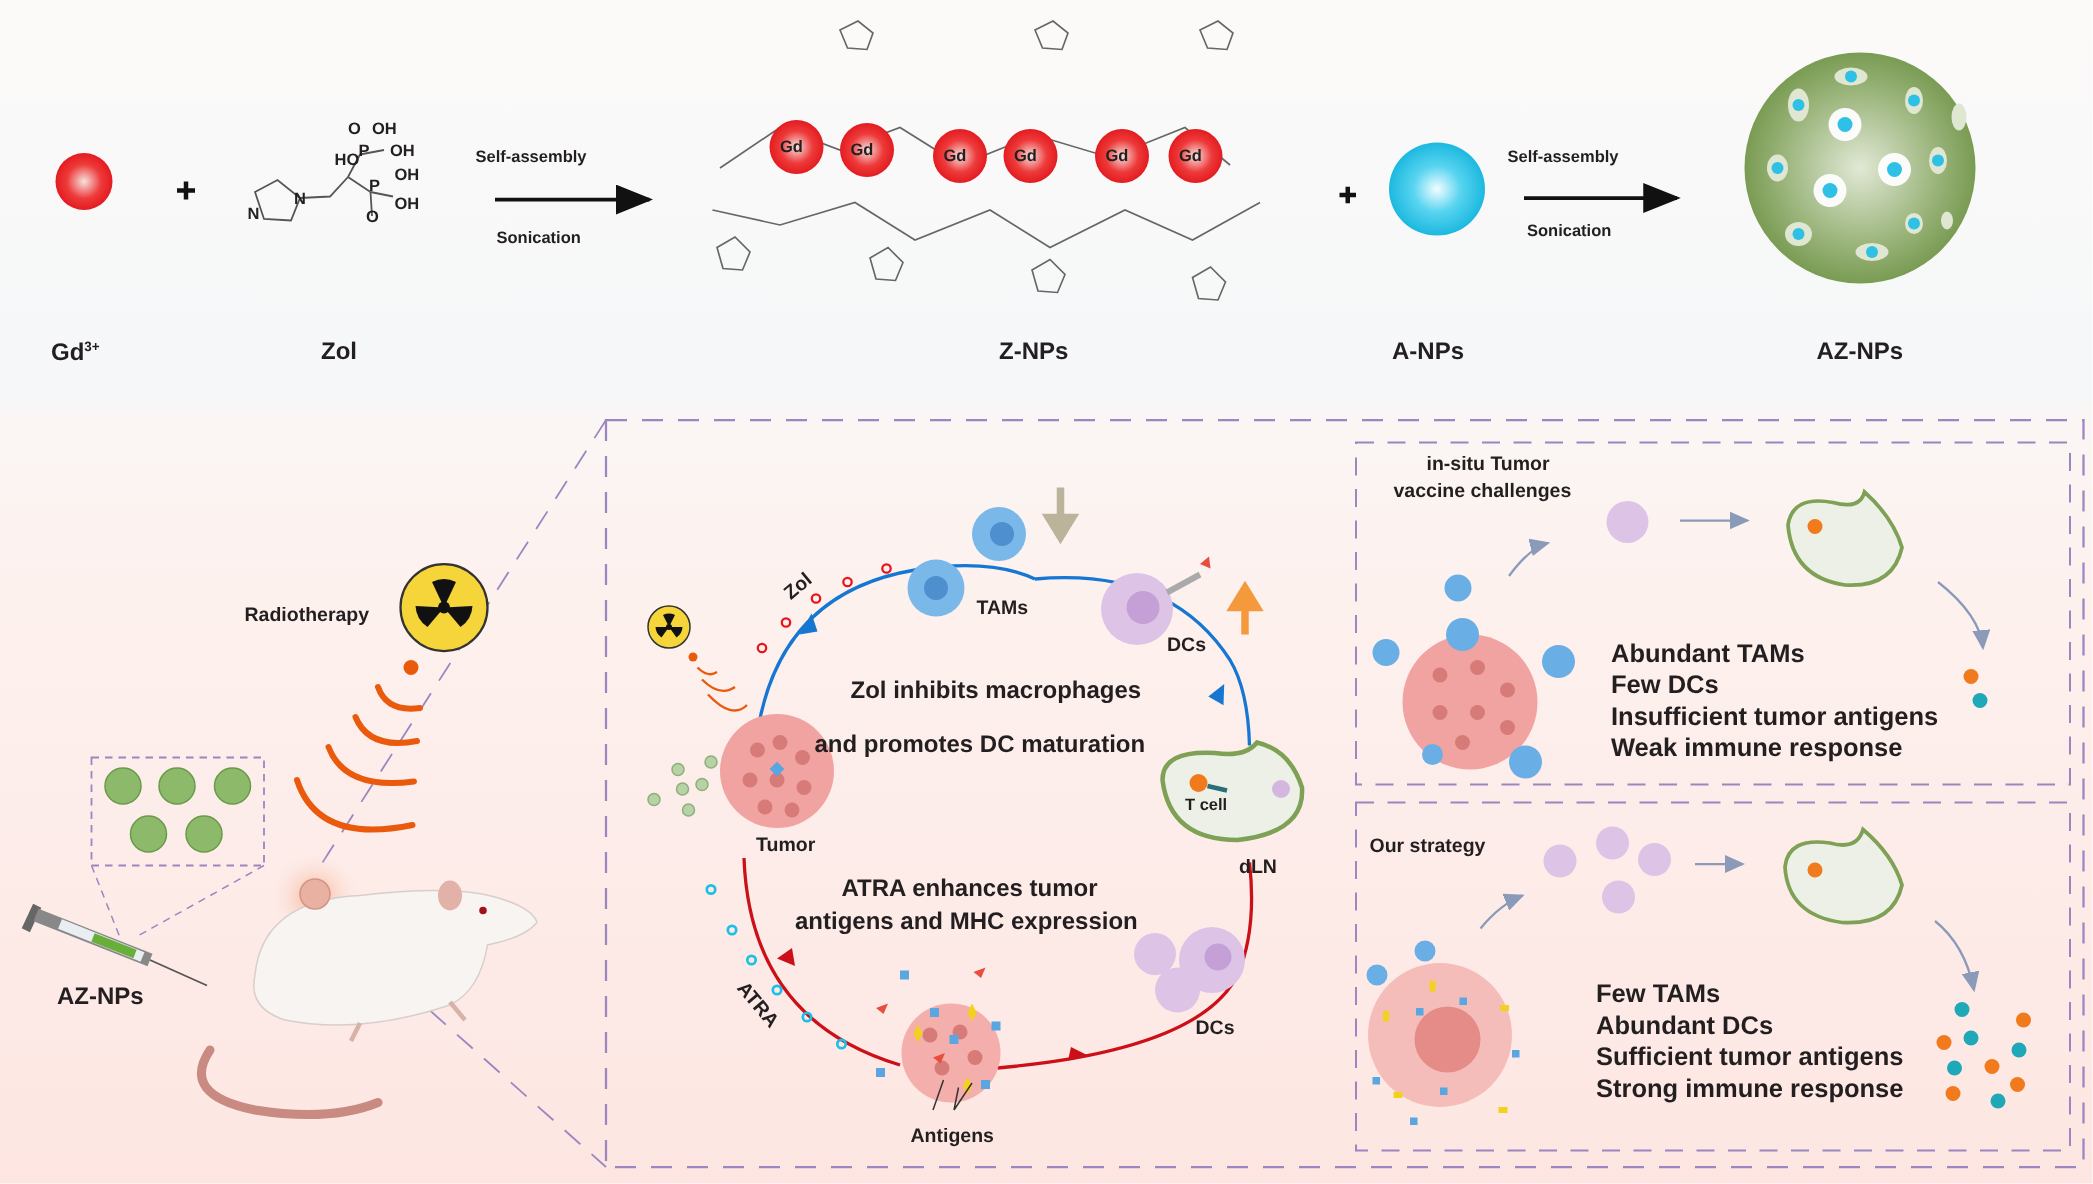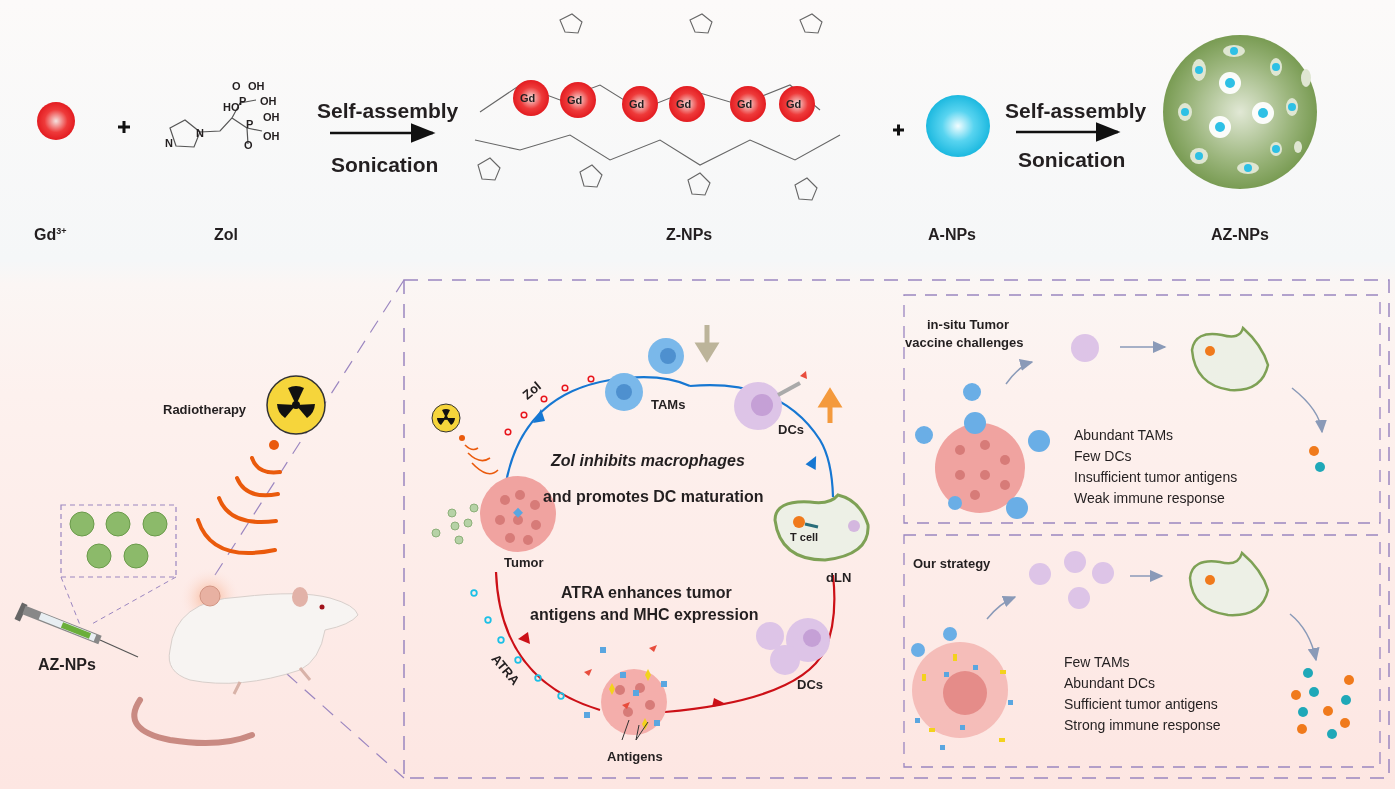"Self-assembly" .big { font-size: 21px -> 11px }
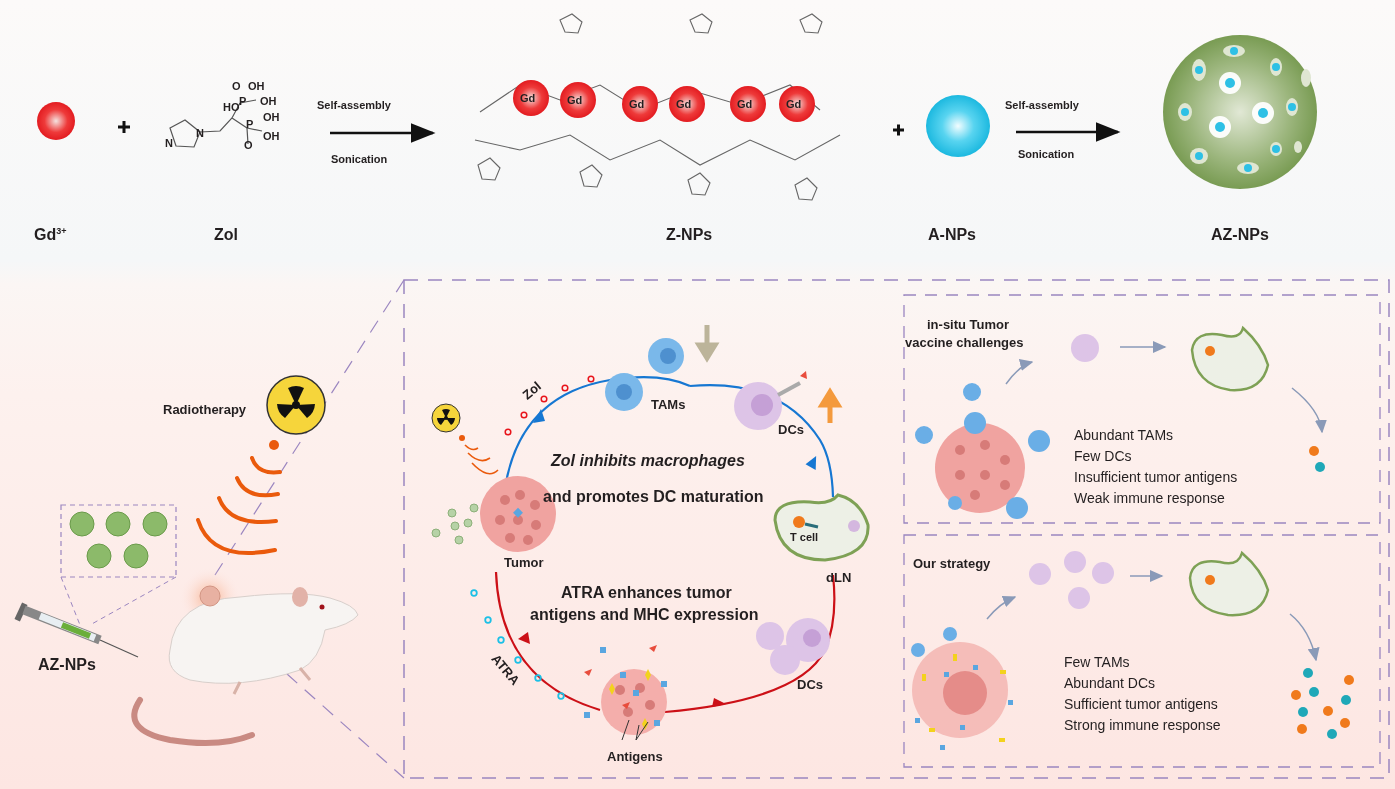"in-situ Tumor" div.lbl { left: 905px -> 929px; margin-top: 16px -> none }
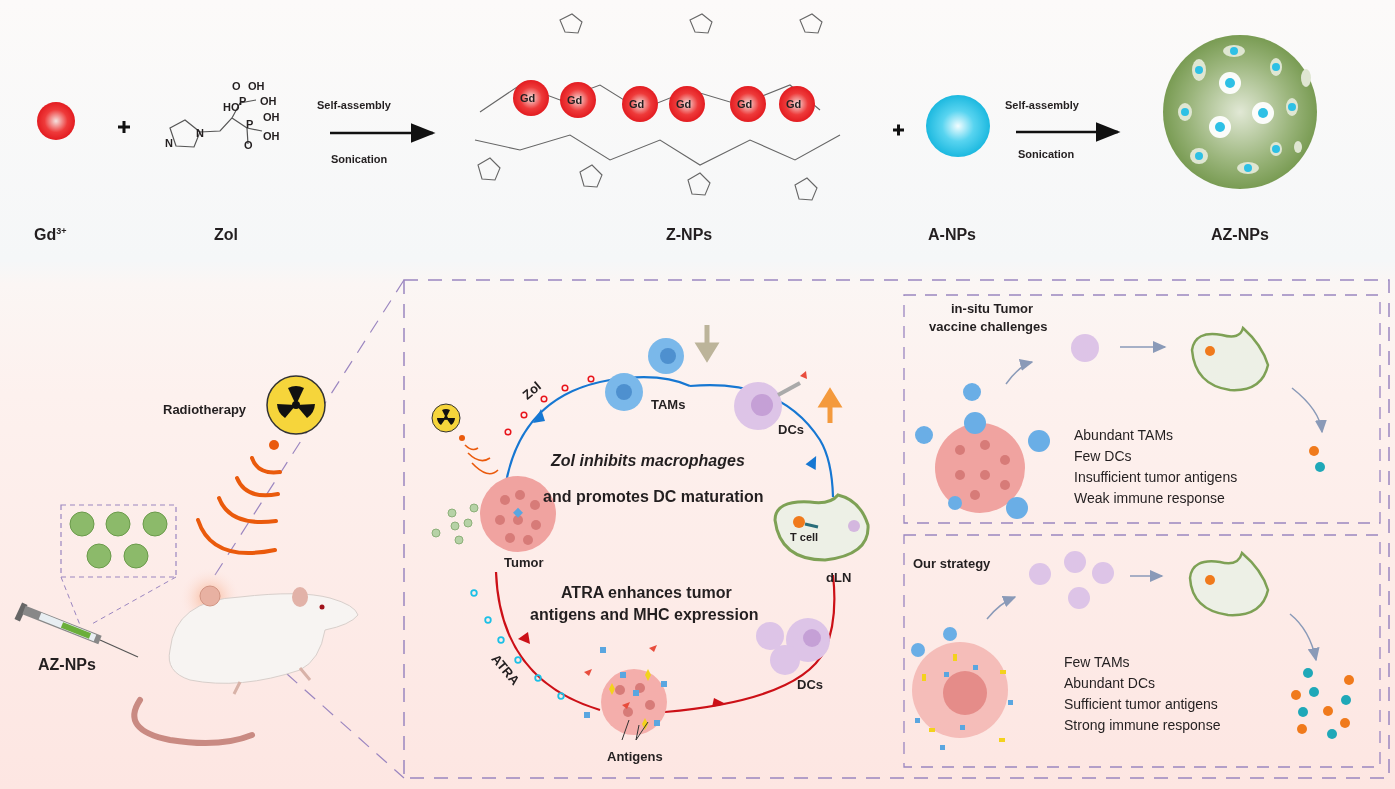"Abundant TAMs" .list-line { font-size: 14px -> 17px; font-weight: normal -> bold }
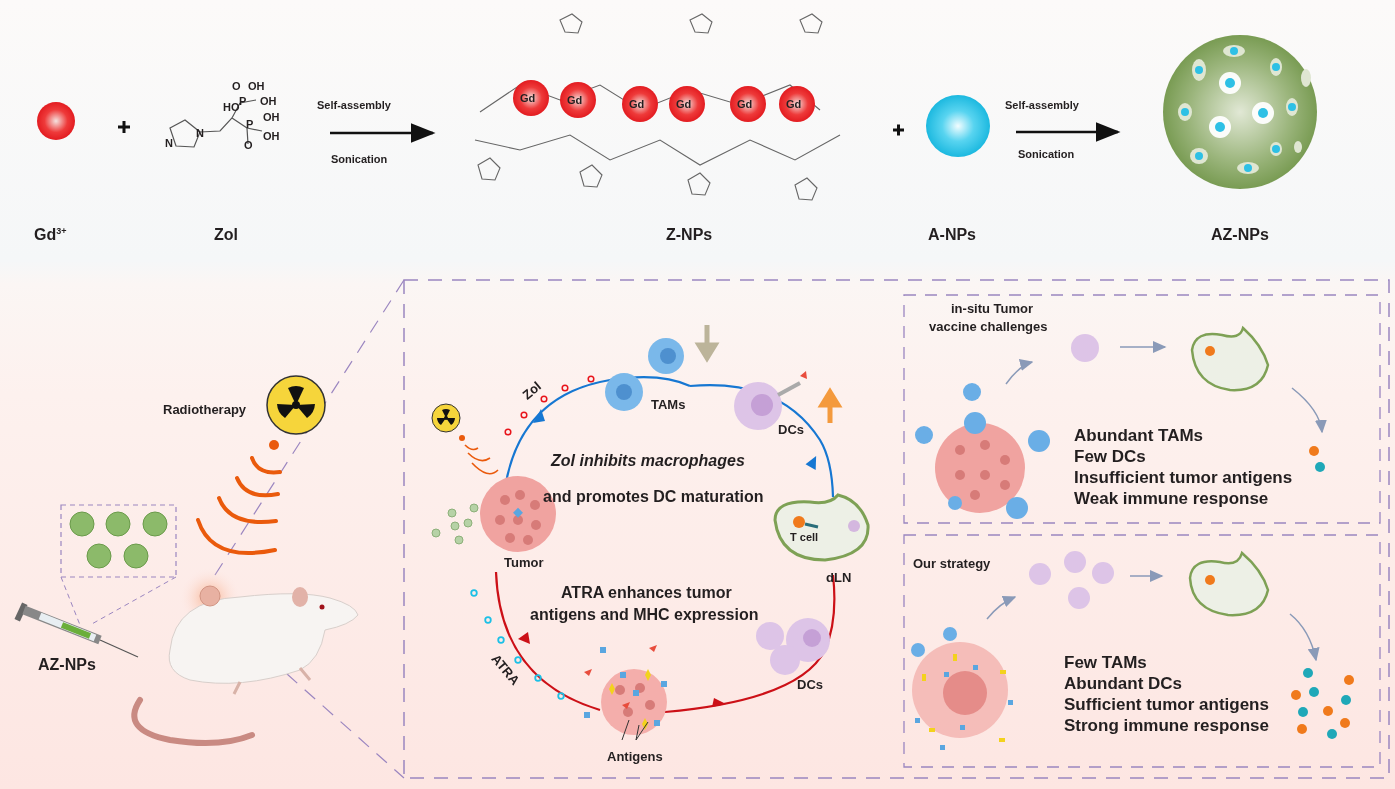"Zol inhibits macrophages" div.lbl { font-style: italic -> none; left: 551px -> 567px }
